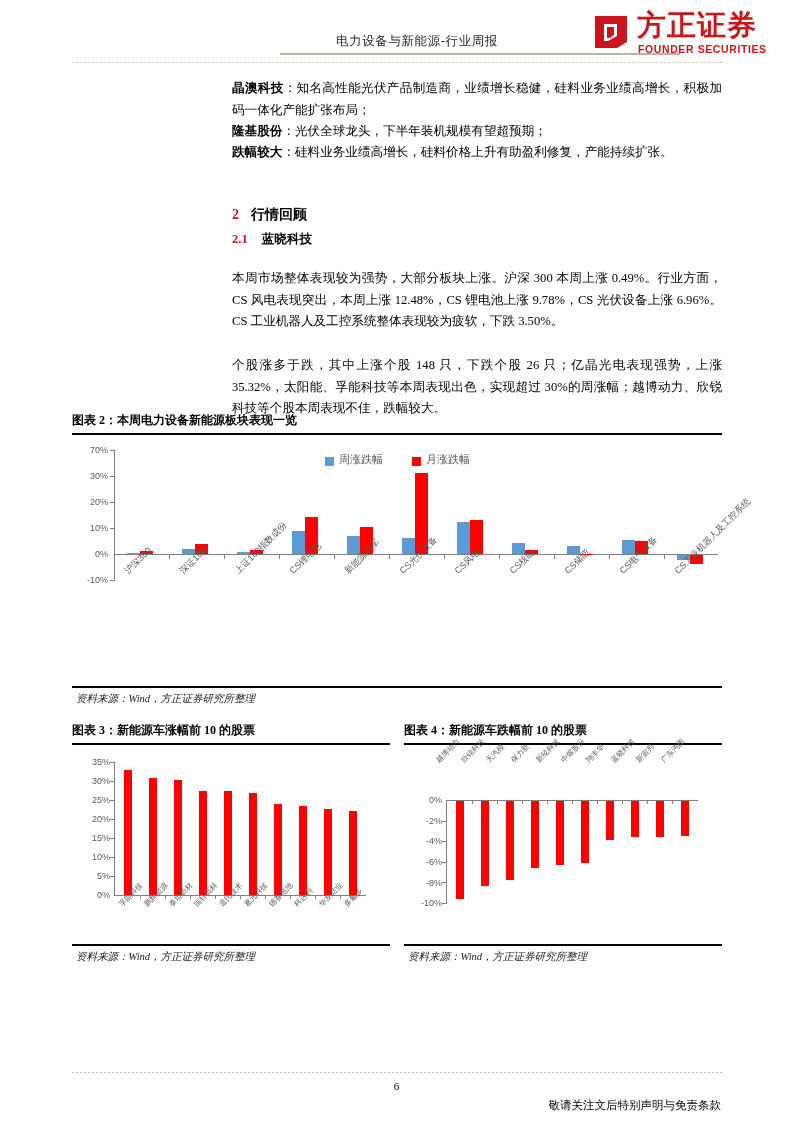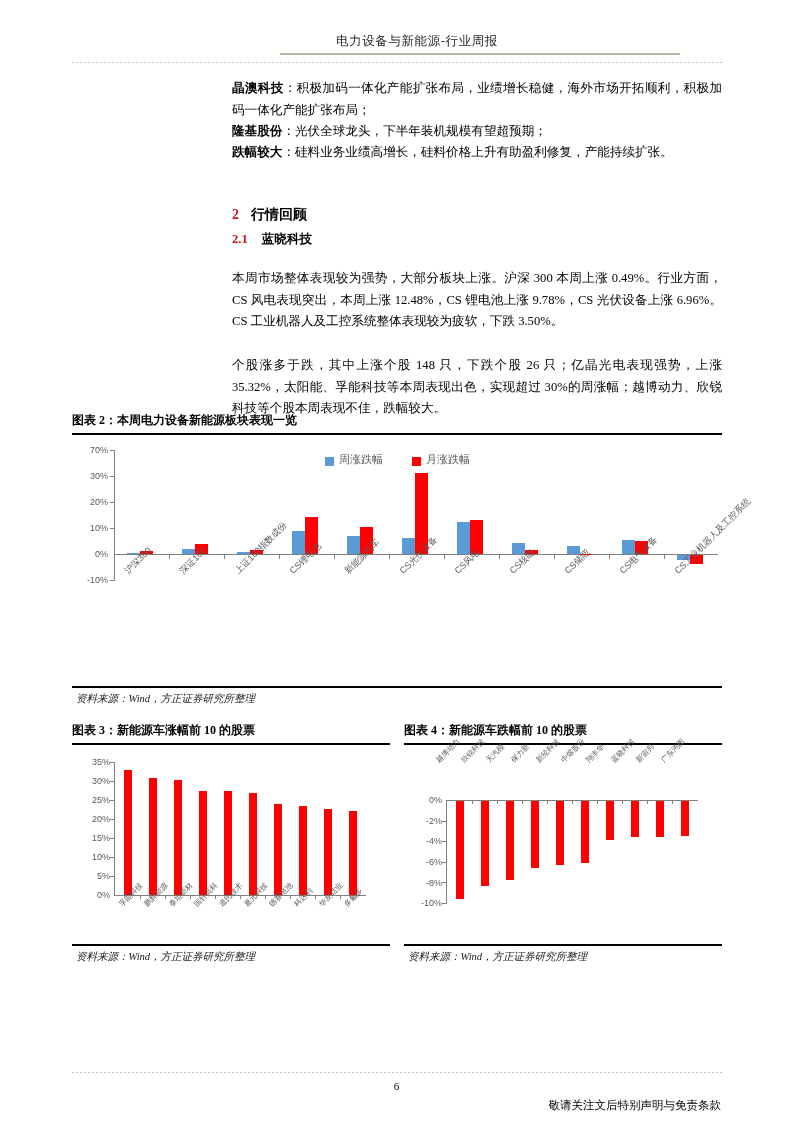"方正证券" div.logo { html: none -> <div> <svg> <path></path> <path></path> <path></path> </svg> <div>方正证券</div> <div>FOUNDER SECURITIES</div> </div> }
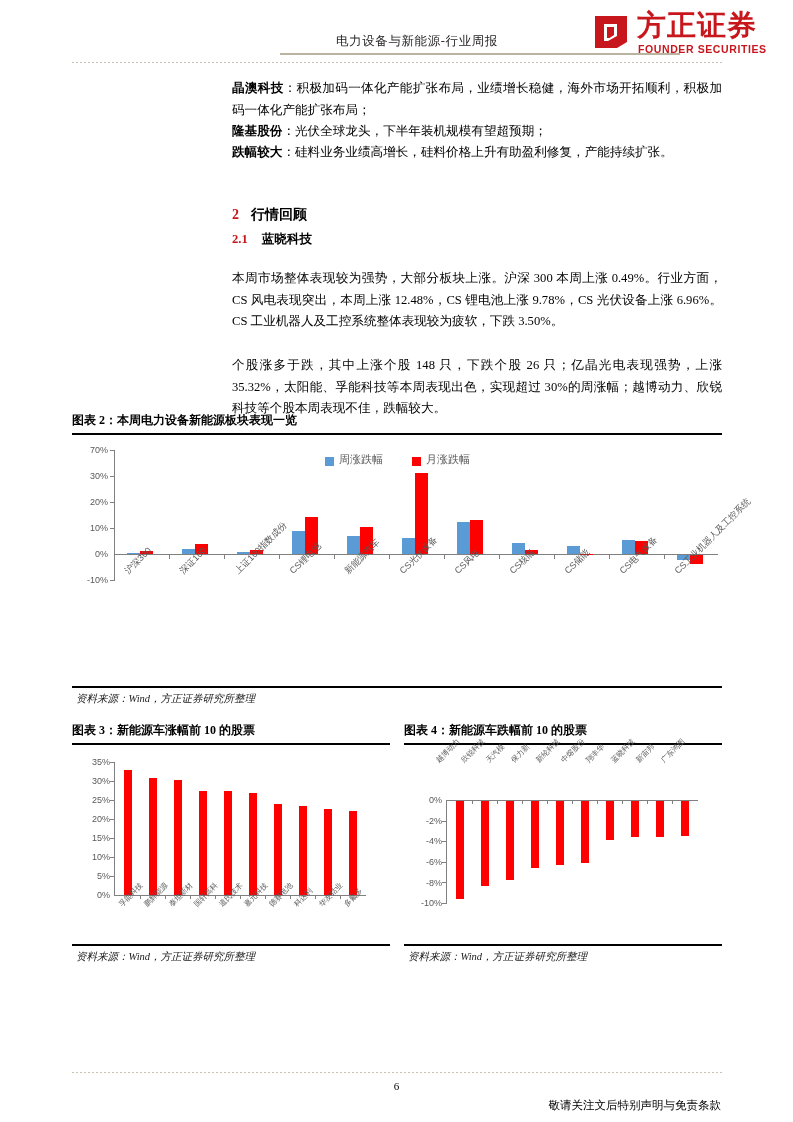"：积极加码一体化产能扩张布局，业绩增长稳健，海外市场开拓顺利，积极加码一体化产能" span { text: 积极加码一体化产能扩张布局，业绩增长稳健，海外市场开拓顺利 -> 知名高性能光伏产品制造商，业绩增长稳健，硅料业务业绩高增长 }
